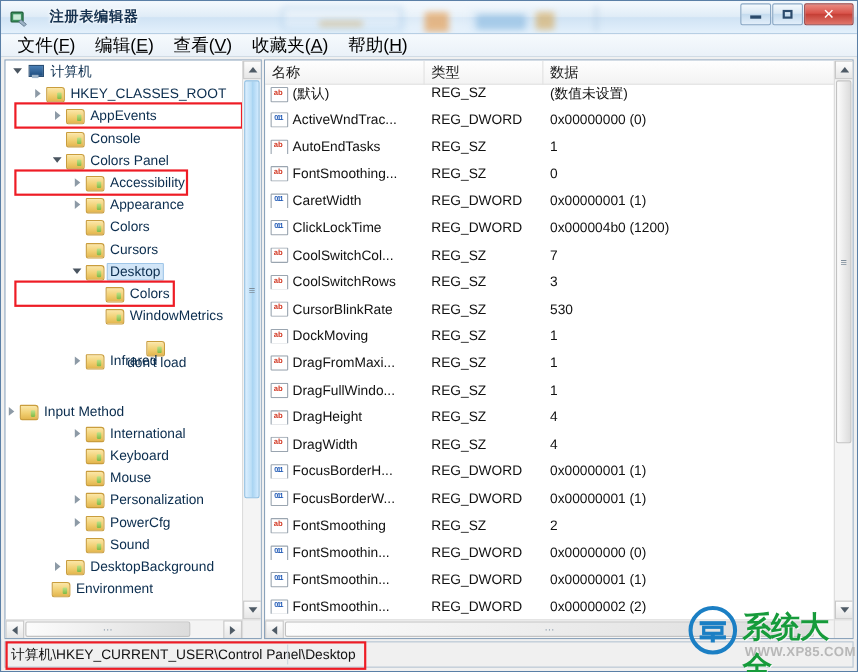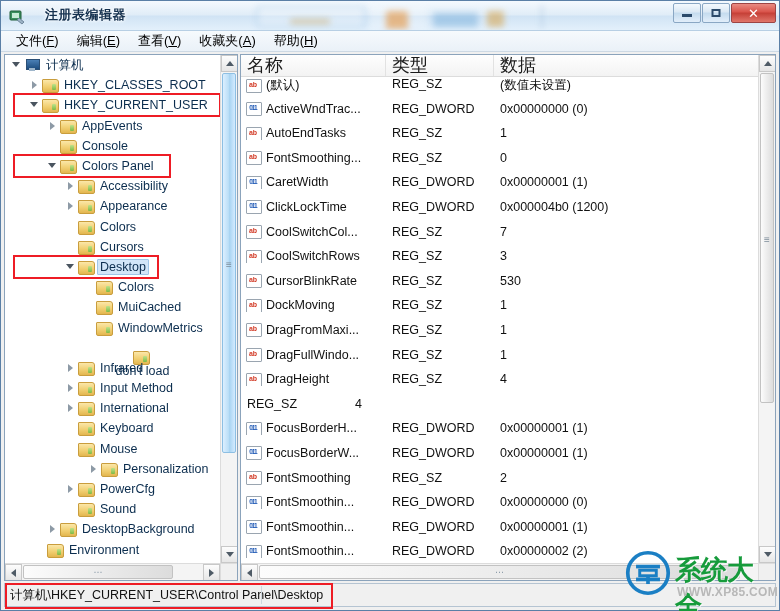"文件(F)" .menuitem { font-size: 13px -> 16px }
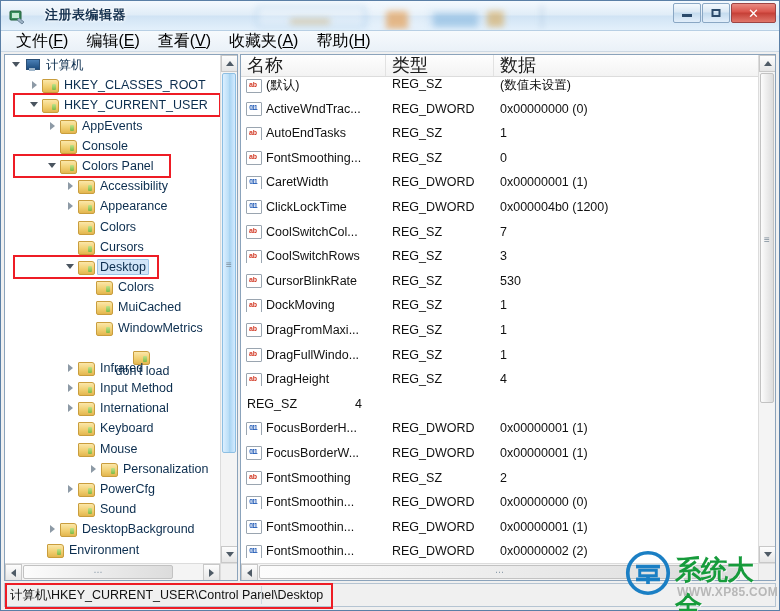"名称" .lheader { align-items: flex-end -> center; font-size: 18px -> 13px }
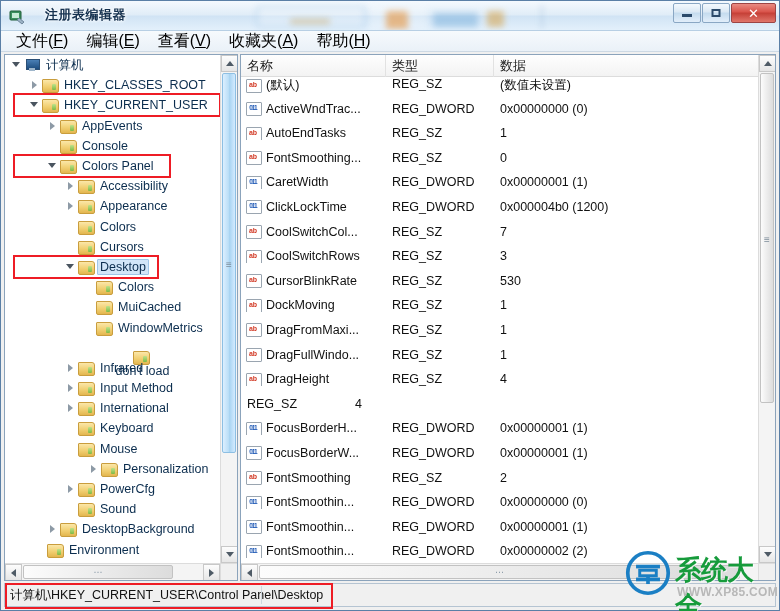"HKEY_CURRENT_USER" div.tnode { html: <div> <span></span> <span></span> <span>HKEY_CURRENT_USER</span> </div> -> none }
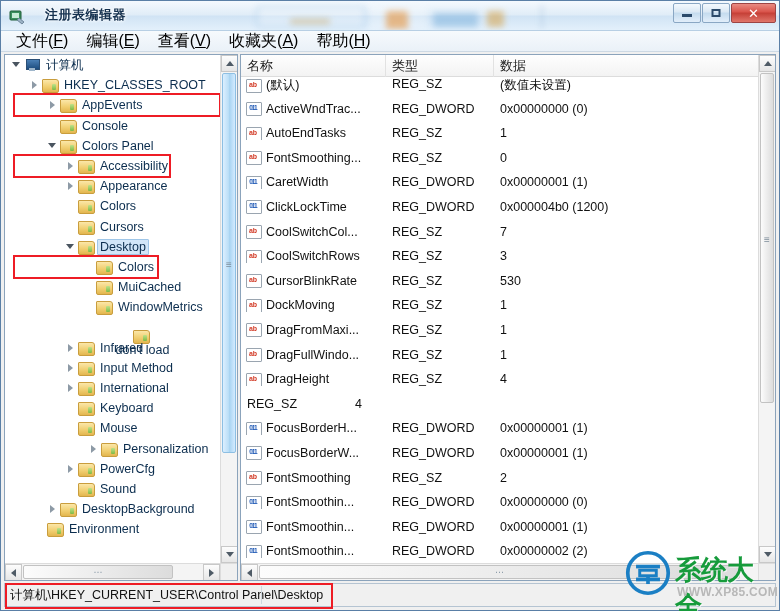"MuiCached" div.tnode { html: <div> <span></span> <span></span> <span>MuiCached</span> </div> -> none }
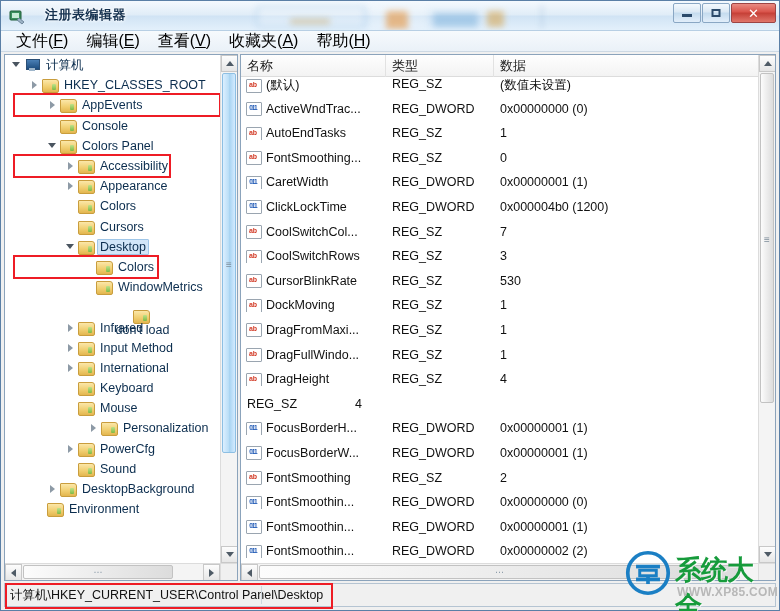"Input Method" div.tnode { margin-top: none -> 26px; padding-left: 60px -> none }
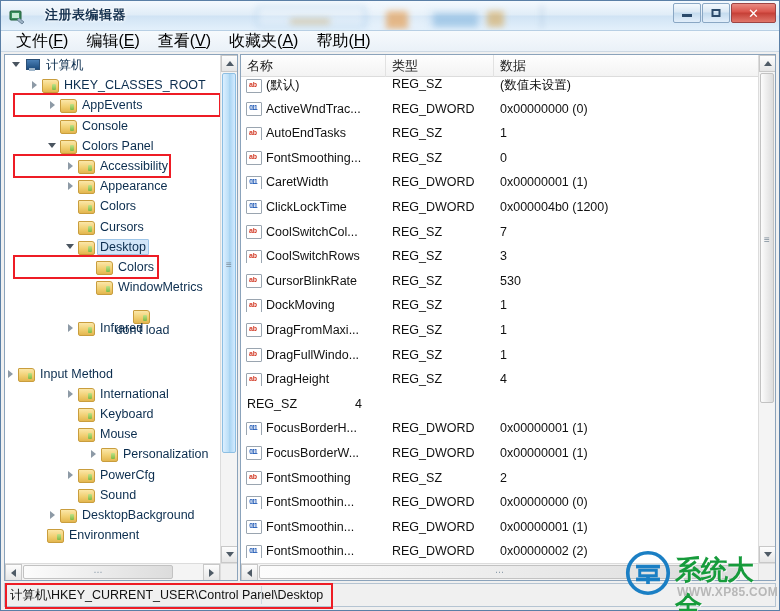"DragWidth" div.c-name { html: none -> <div> <span> <span>ab</span> </span> <span>DragWidth</span> </div> }
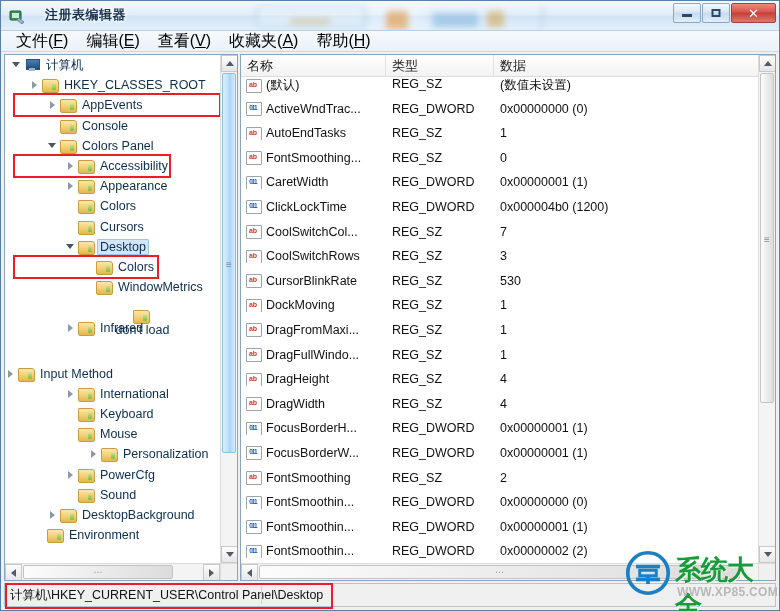"Personalization" div.tnode { margin-left: 23px -> none }
